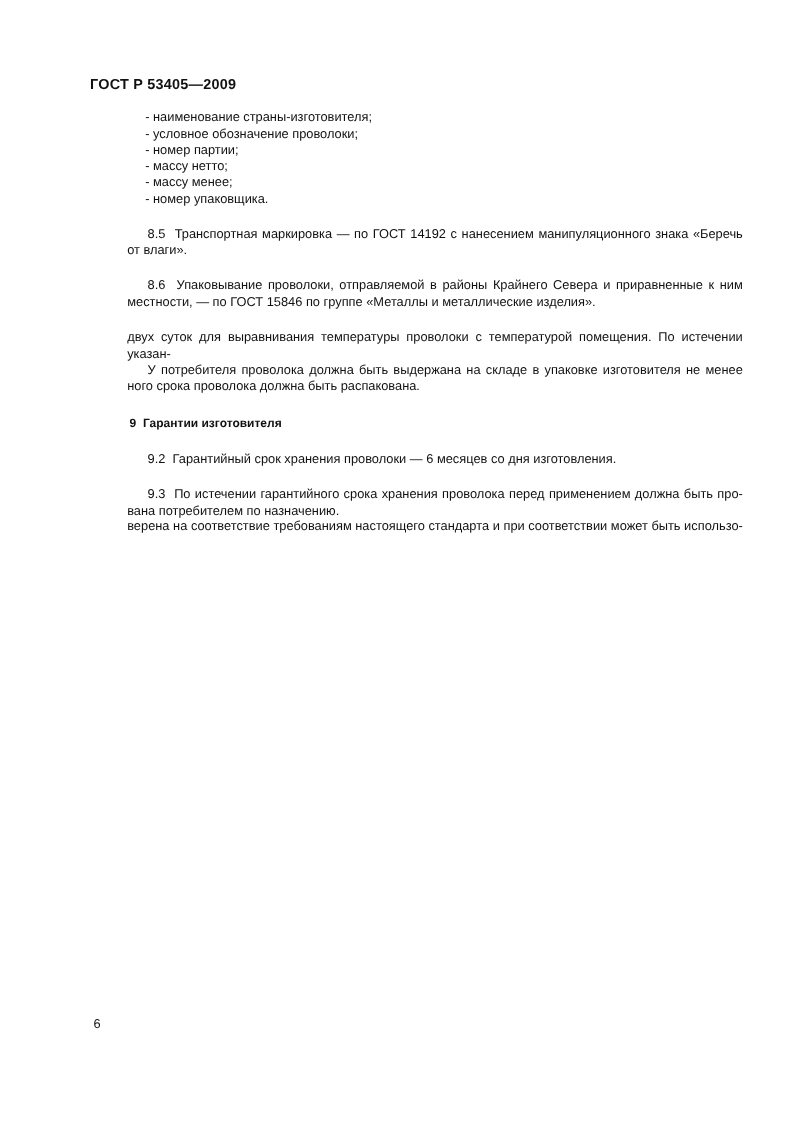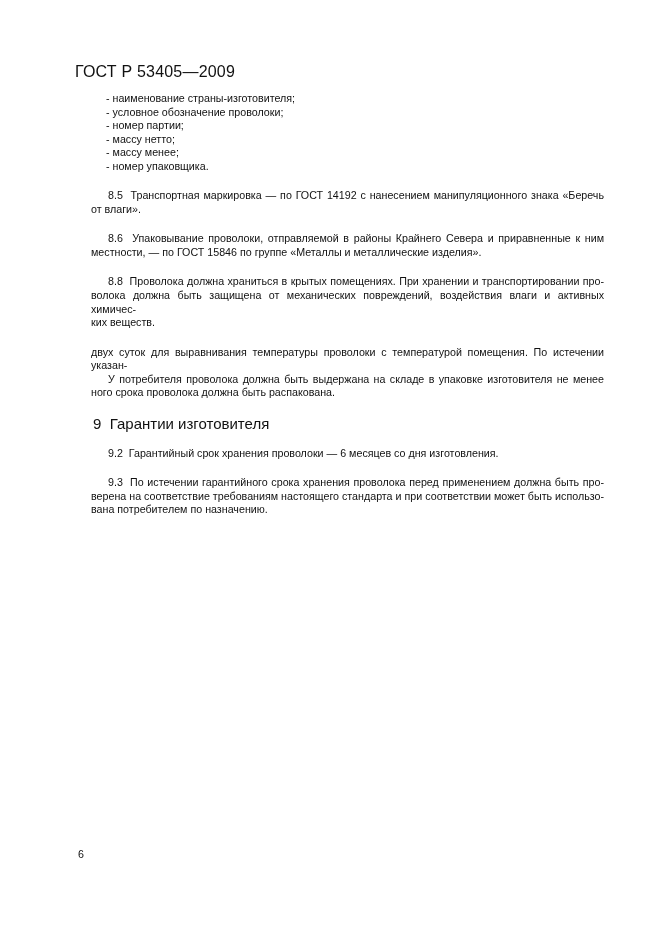"ГОСТ Р 53405—2009" .doc-header { font-size: 16px -> 12px; font-weight: 400 -> 700 }
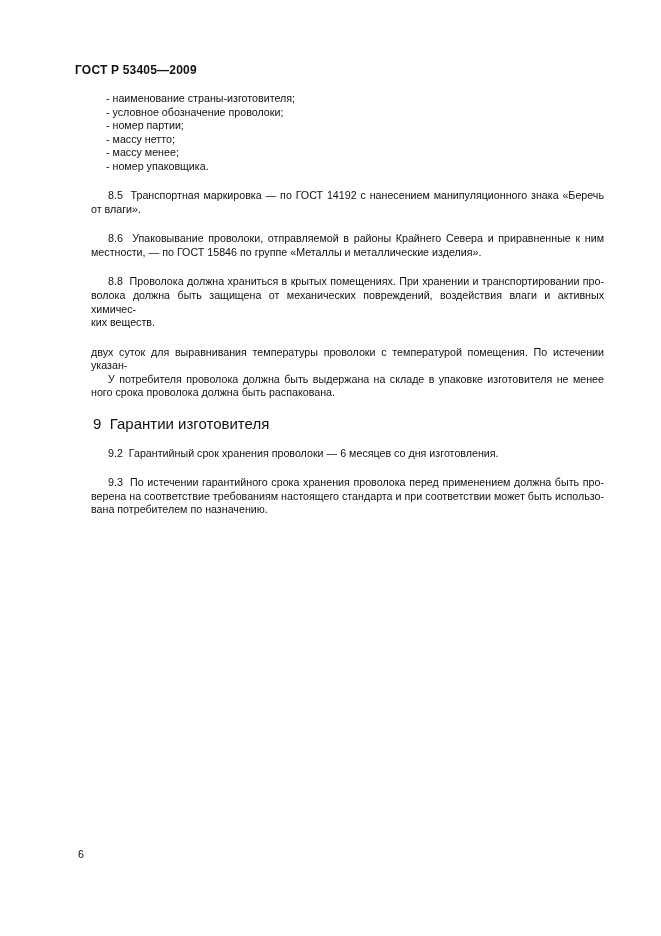"- наименование страны-изготовителя;" .content { left: 75px -> 90px }
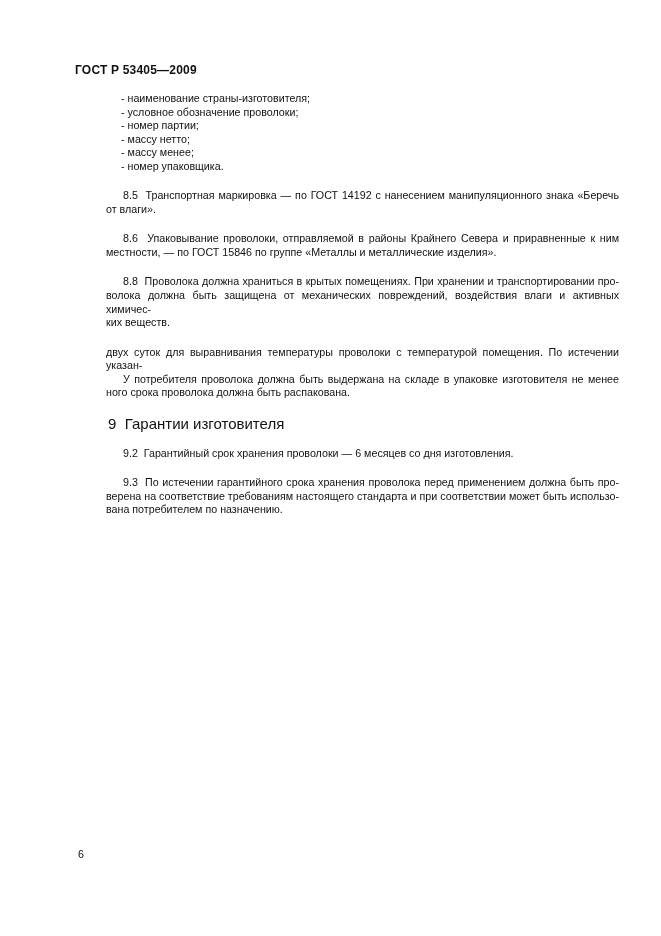"8.8 Проволока должна храниться в" div.paragraph { html: <div> <div>8.8&nbsp; Проволока должна храниться в крытых помещениях. При хранении и транспортировании про-</div> <div>волока должна быть защищена от механических повреждений, воздействия влаги и активных химичес-</div> <div>ких веществ.</div> </div> -> none }
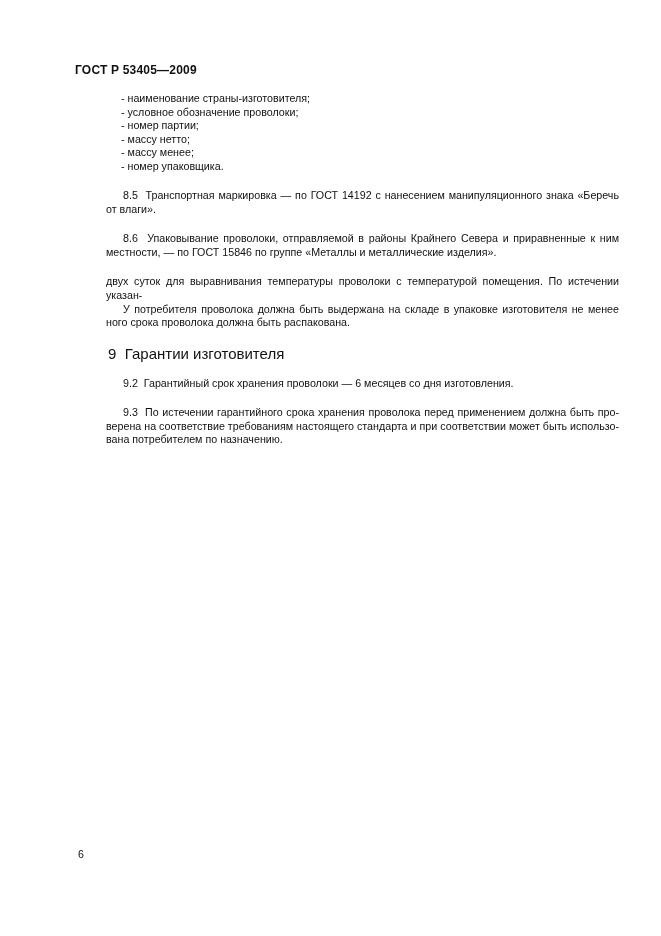"9 Гарантии изготовителя" .section-heading { font-size: 15px -> 10px; font-weight: 400 -> 700 }
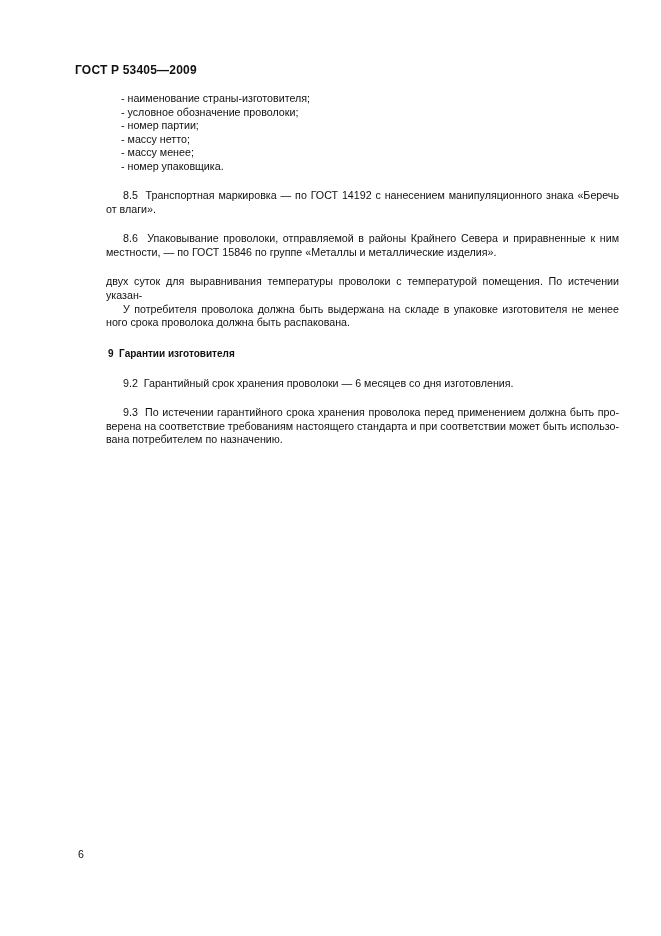"верена на соответствие требованиям" div.pline { order: before "вана потребителем по назначению." -> after "вана потребителем по назначению." }
